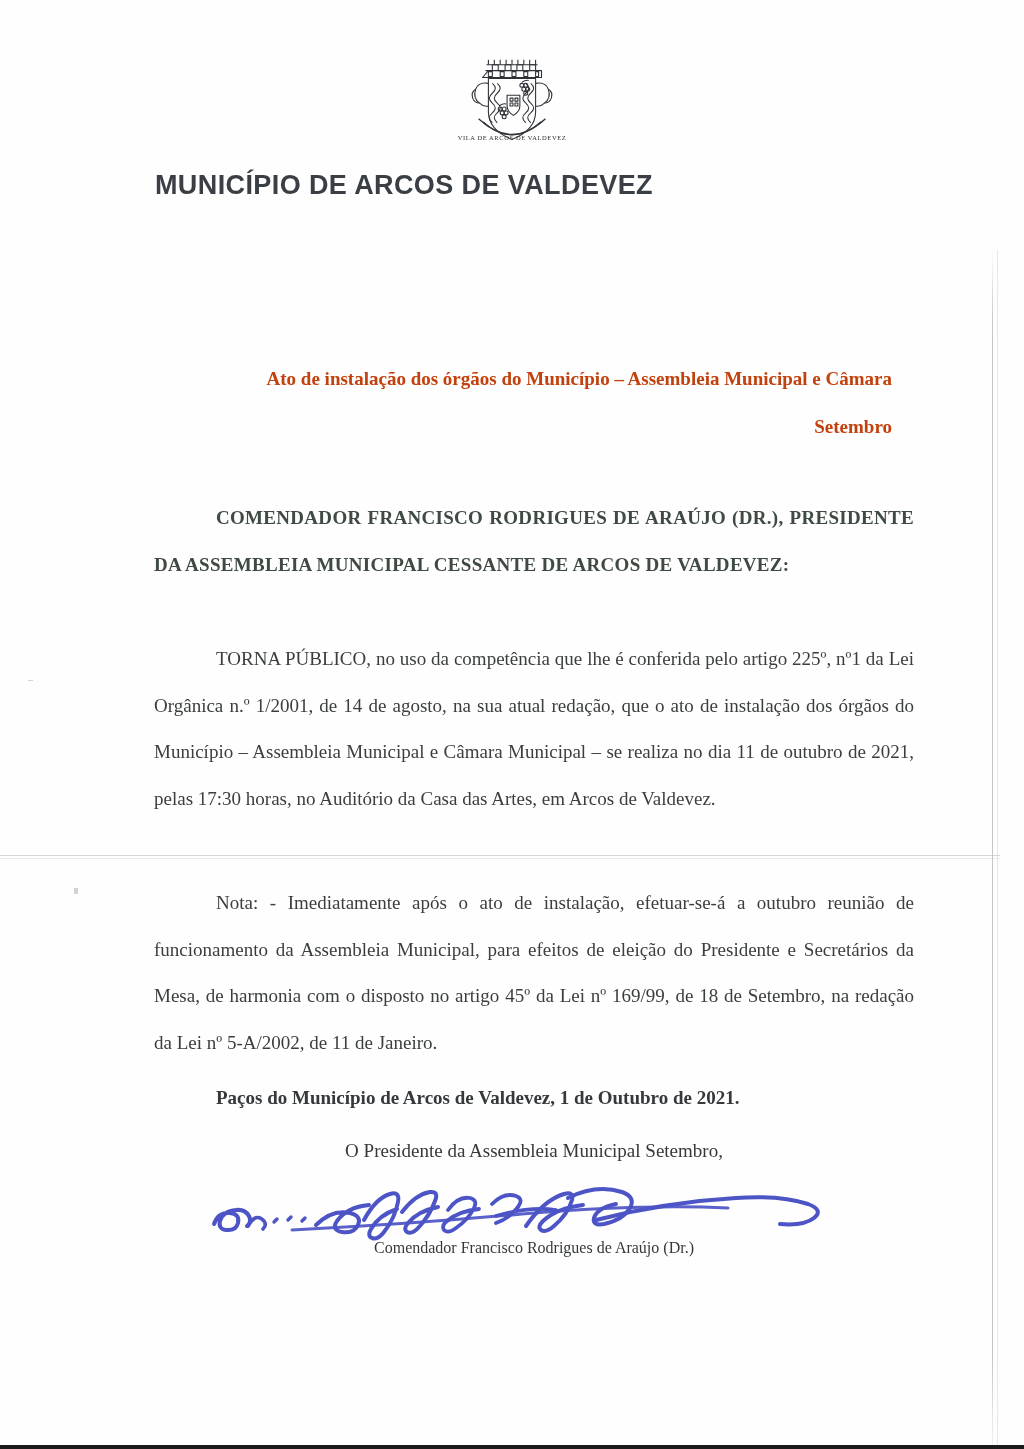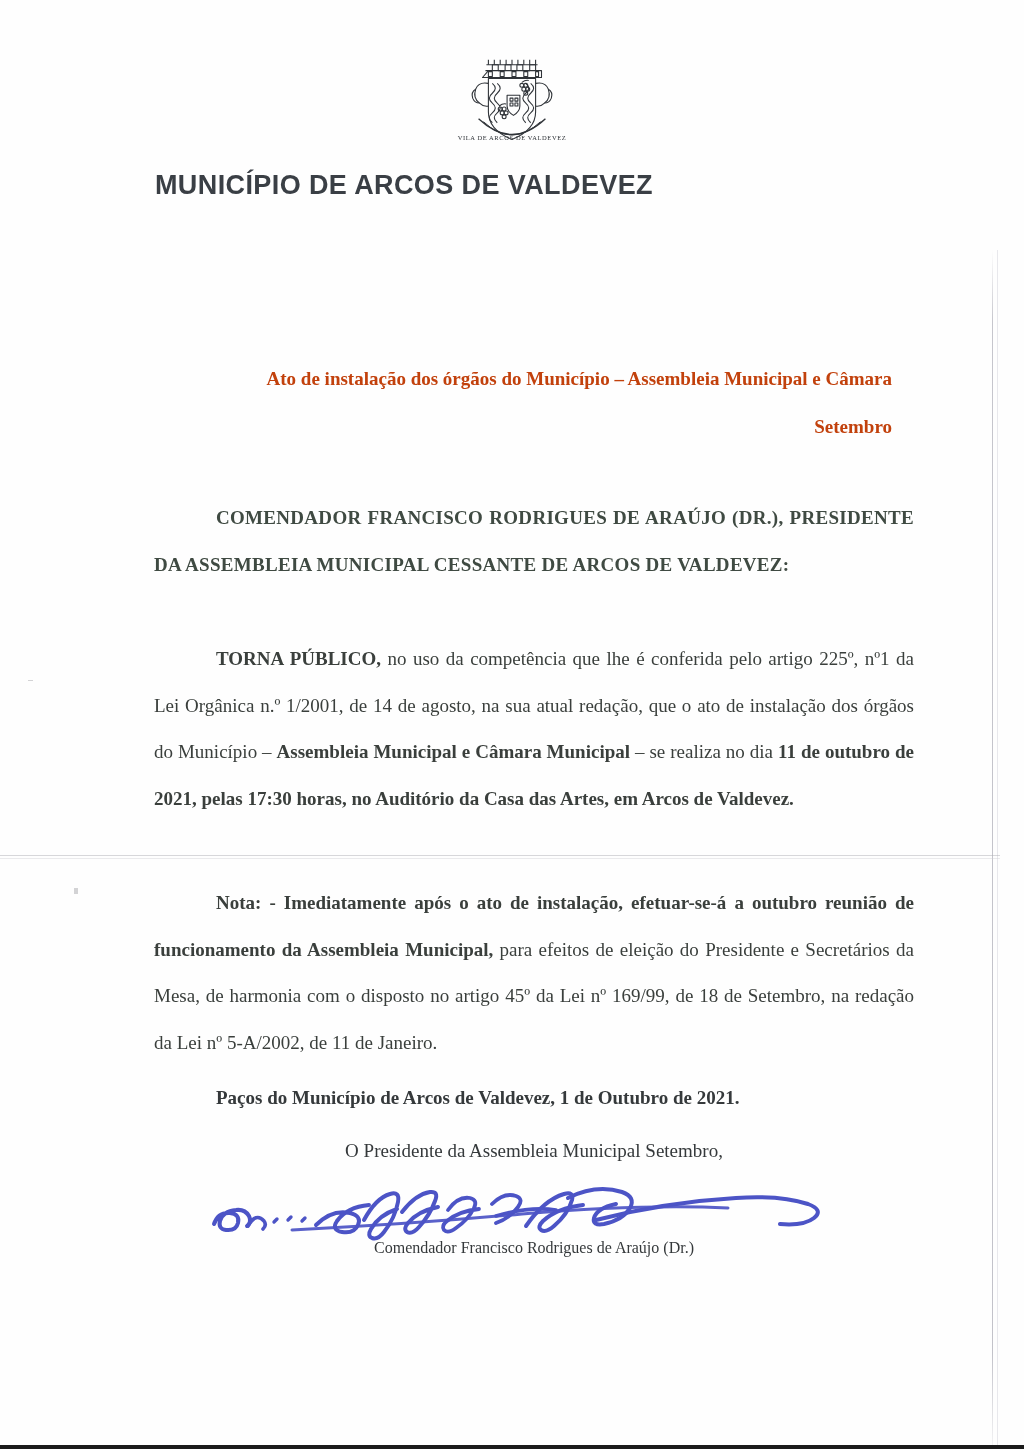"TORNA PÚBLICO," b, .b { font-weight: bold -> normal }
